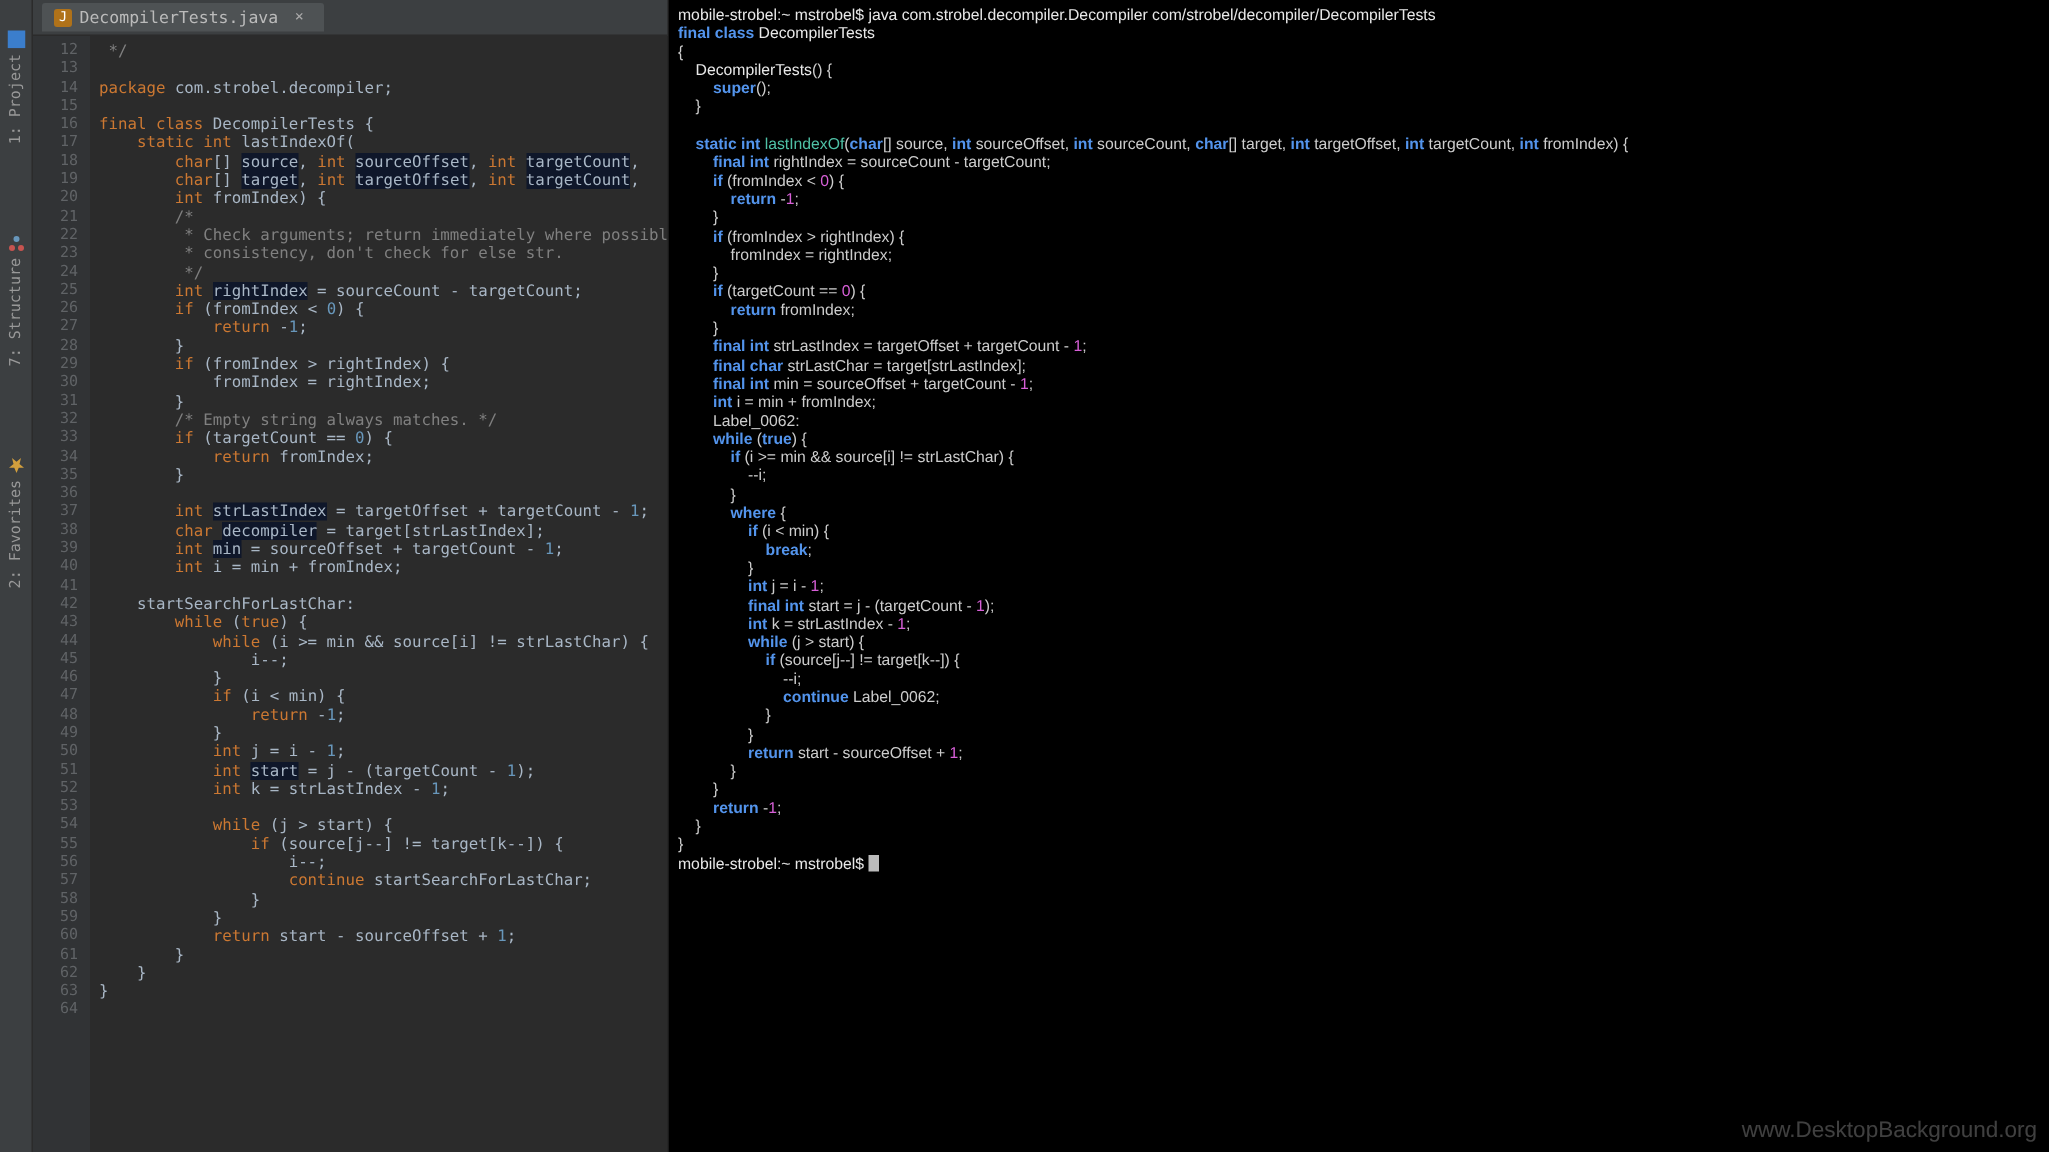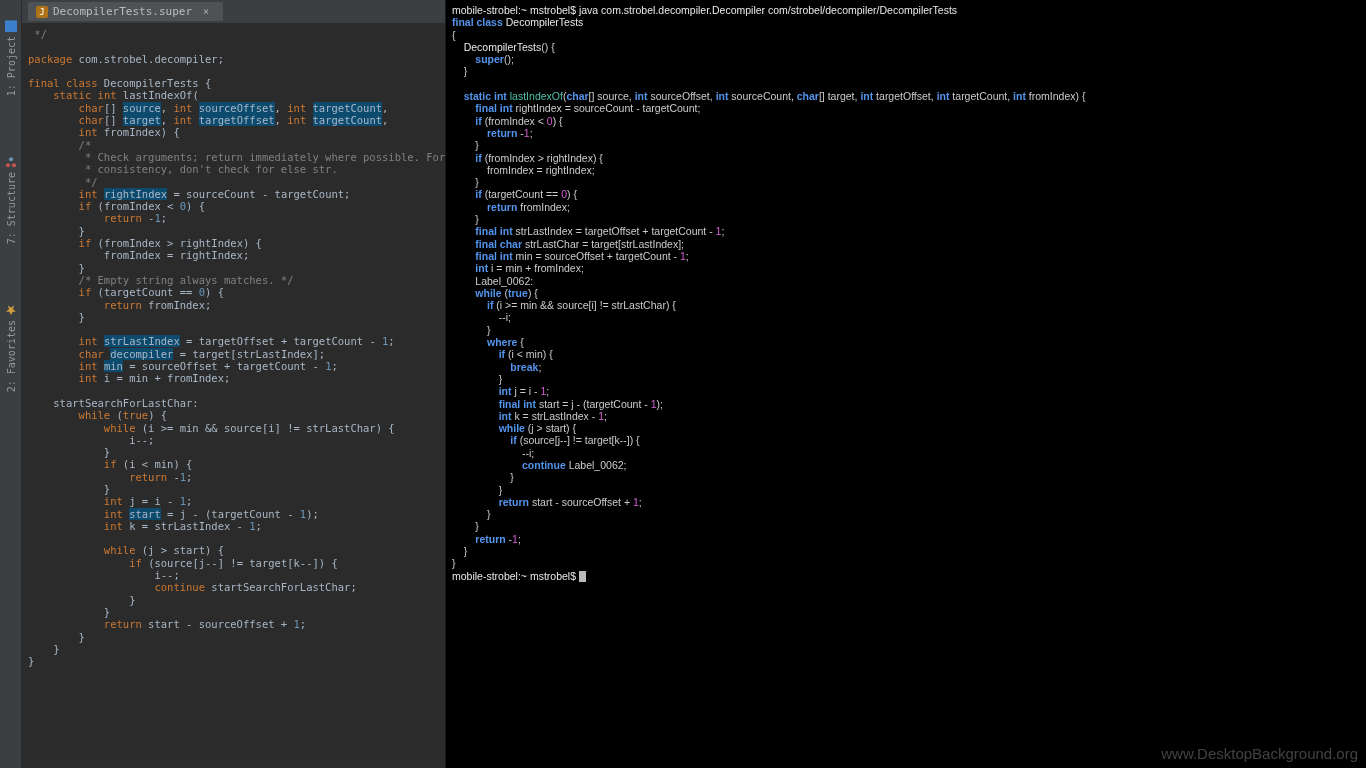"DecompilerTests.super" span { text: DecompilerTests.super -> DecompilerTests.java }
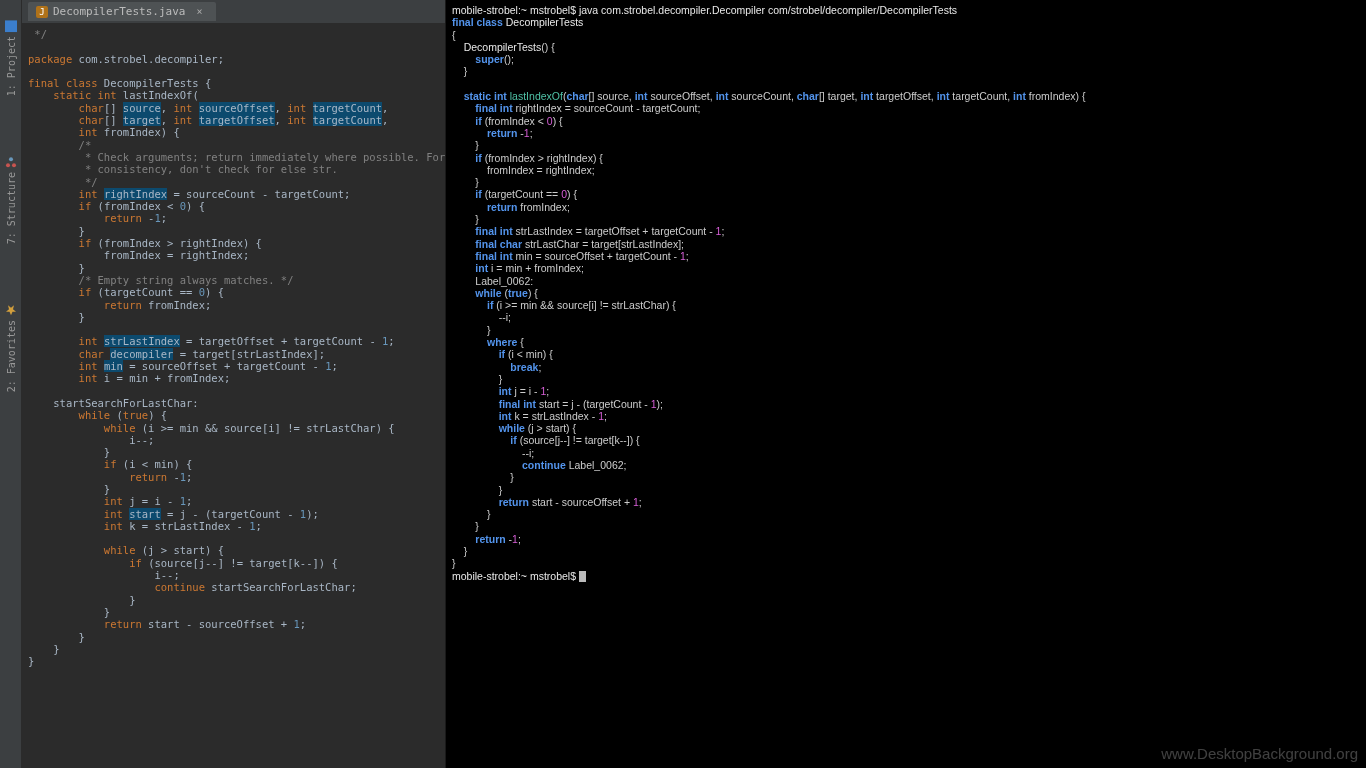"12 13 14 15 16" div.gutter { html: none -> <div>12 13 14 15 16 17 18 19 20 21 22 23 24 25 26 27 28 29 30 31 32 33 34 35 36 37 38 39 40 41 42 43 44 45 46 47 48 49 50 51 52 53 54 55 56 57 58 59 60 61 62 63 64 </div> }
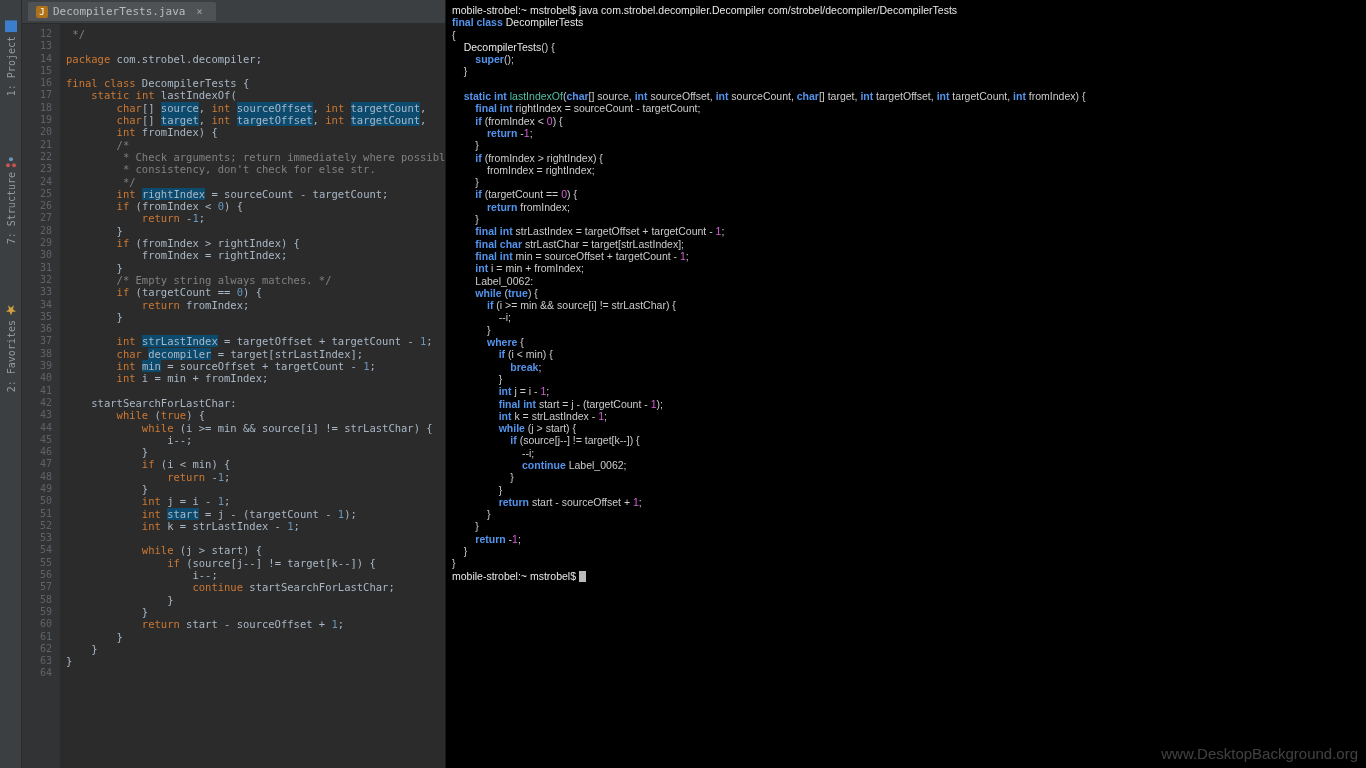"source" .hl { background: #0c4a6e -> #0f172a }
